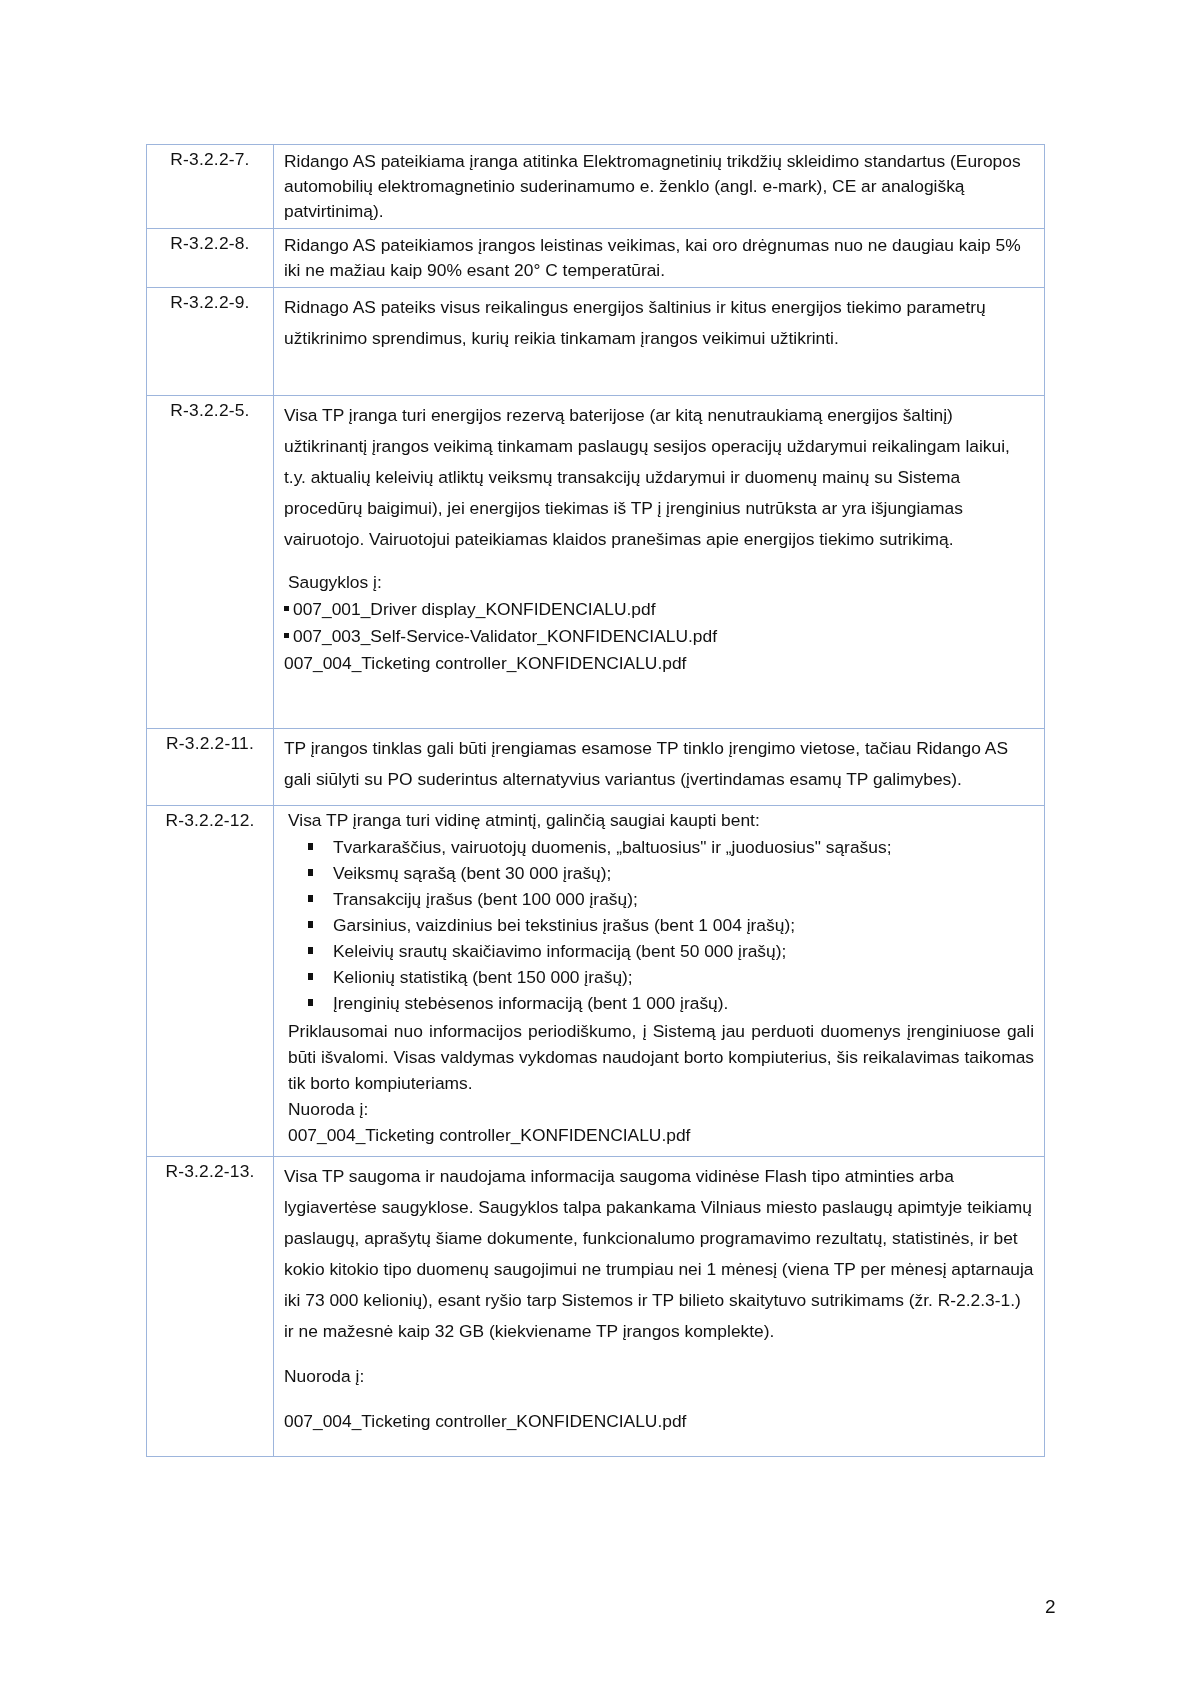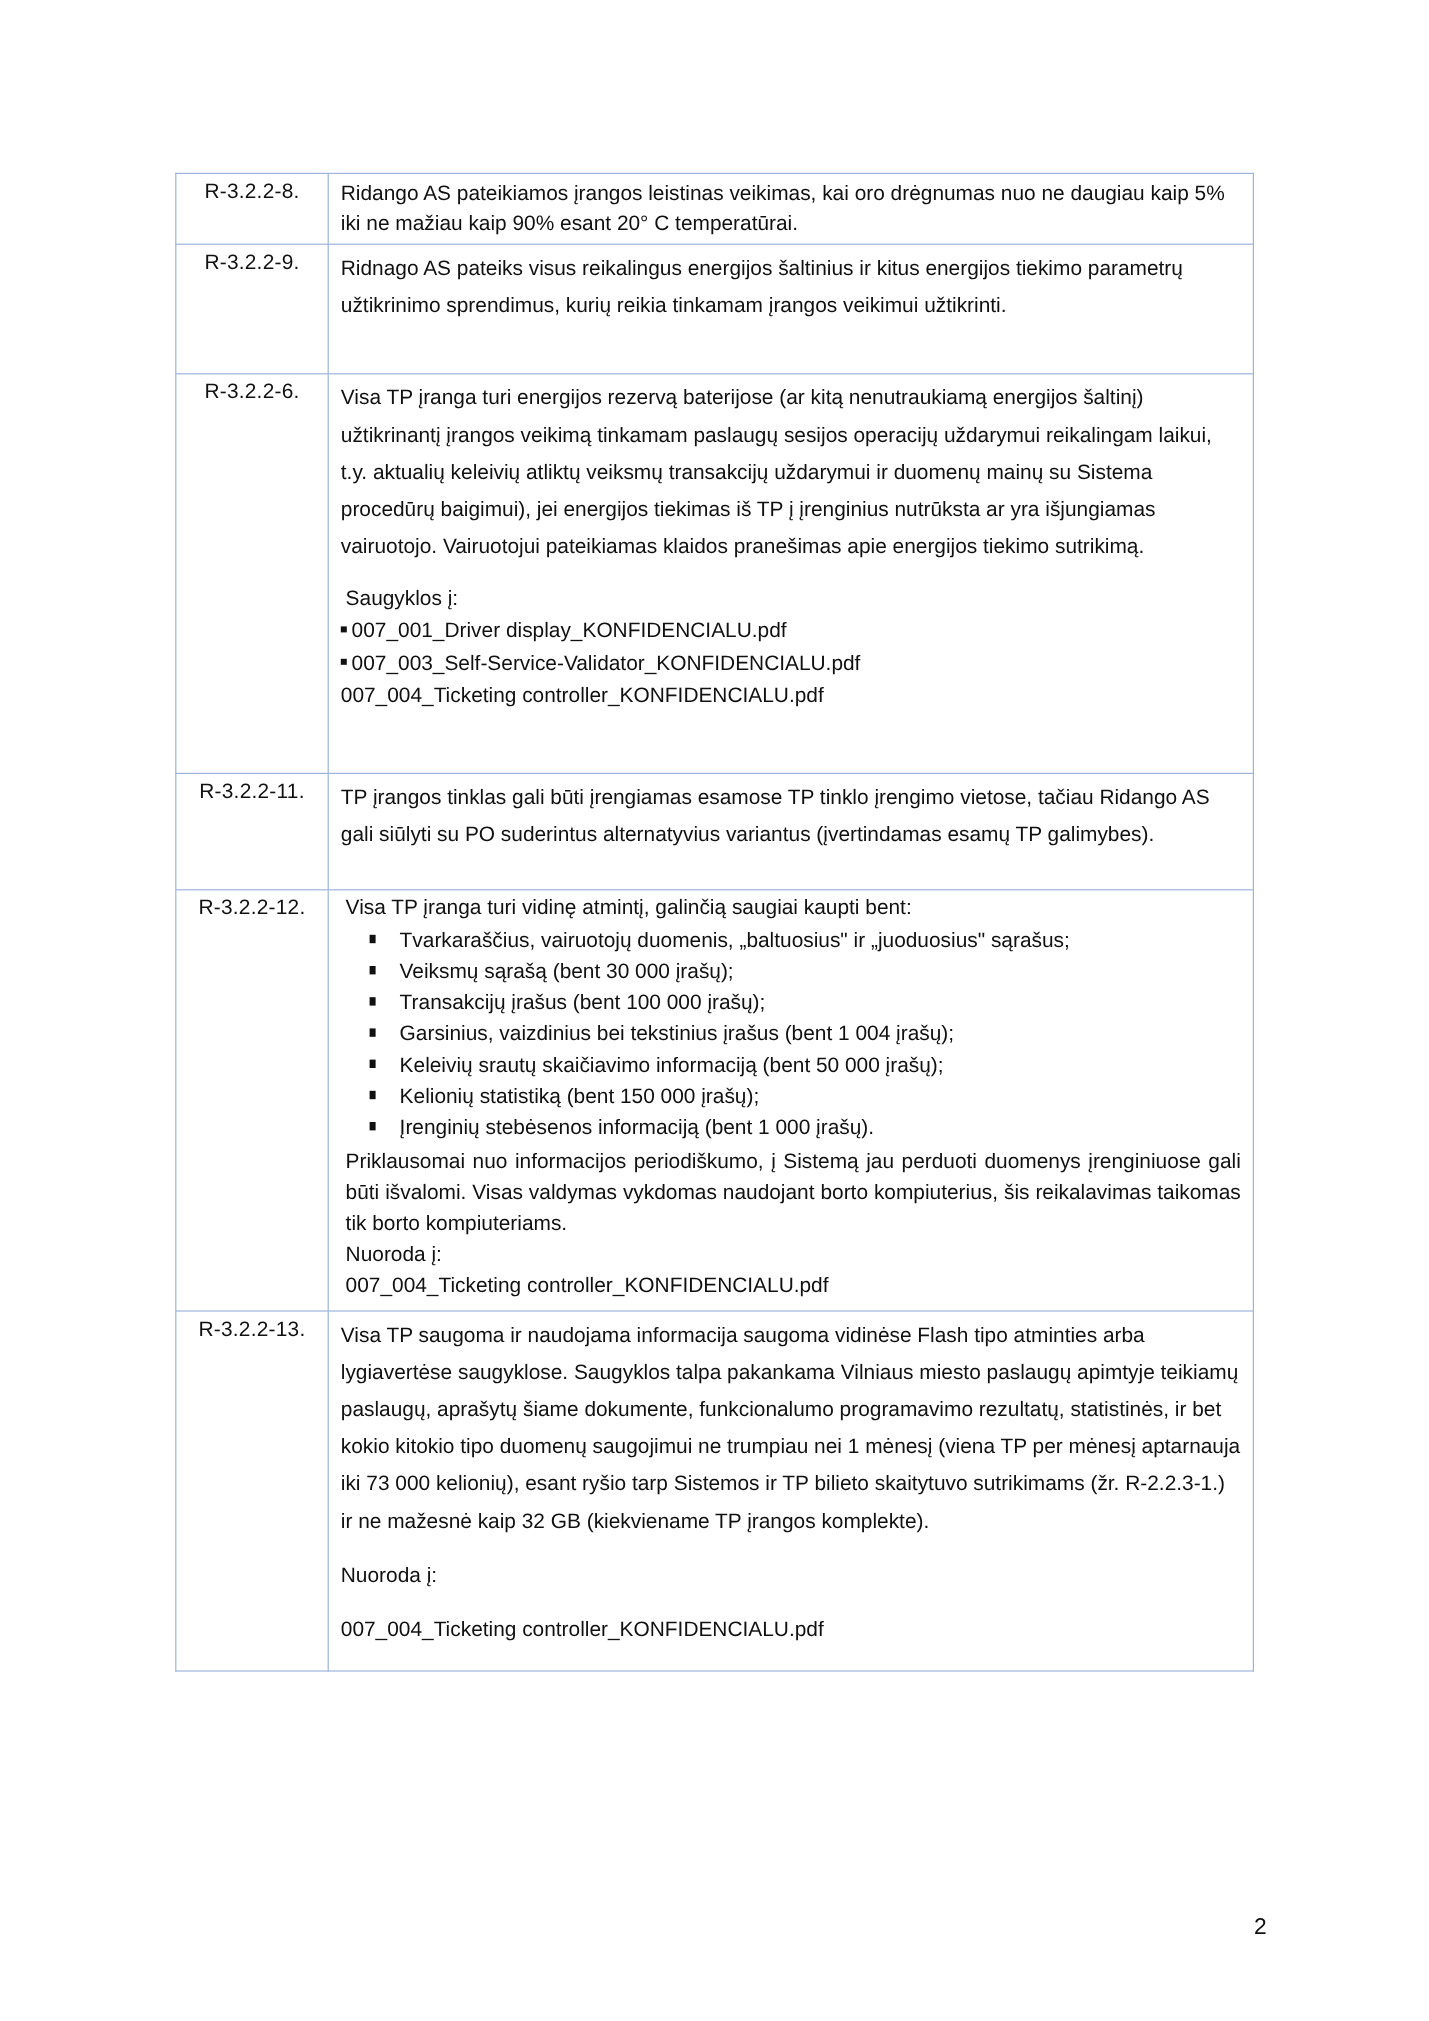"R-3.2.2-7." tr { html: none -> <tr> <td>R-3.2.2-7.</td> <td> <p>Ridango AS pateikiama įranga atitinka Elektromagnetinių trikdžių skleidimo standartus (Europos automobilių elektromagnetinio suderinamumo e. ženklo (angl. e-mark), CE ar analogišką patvirtinimą).</p> </td> </tr> }
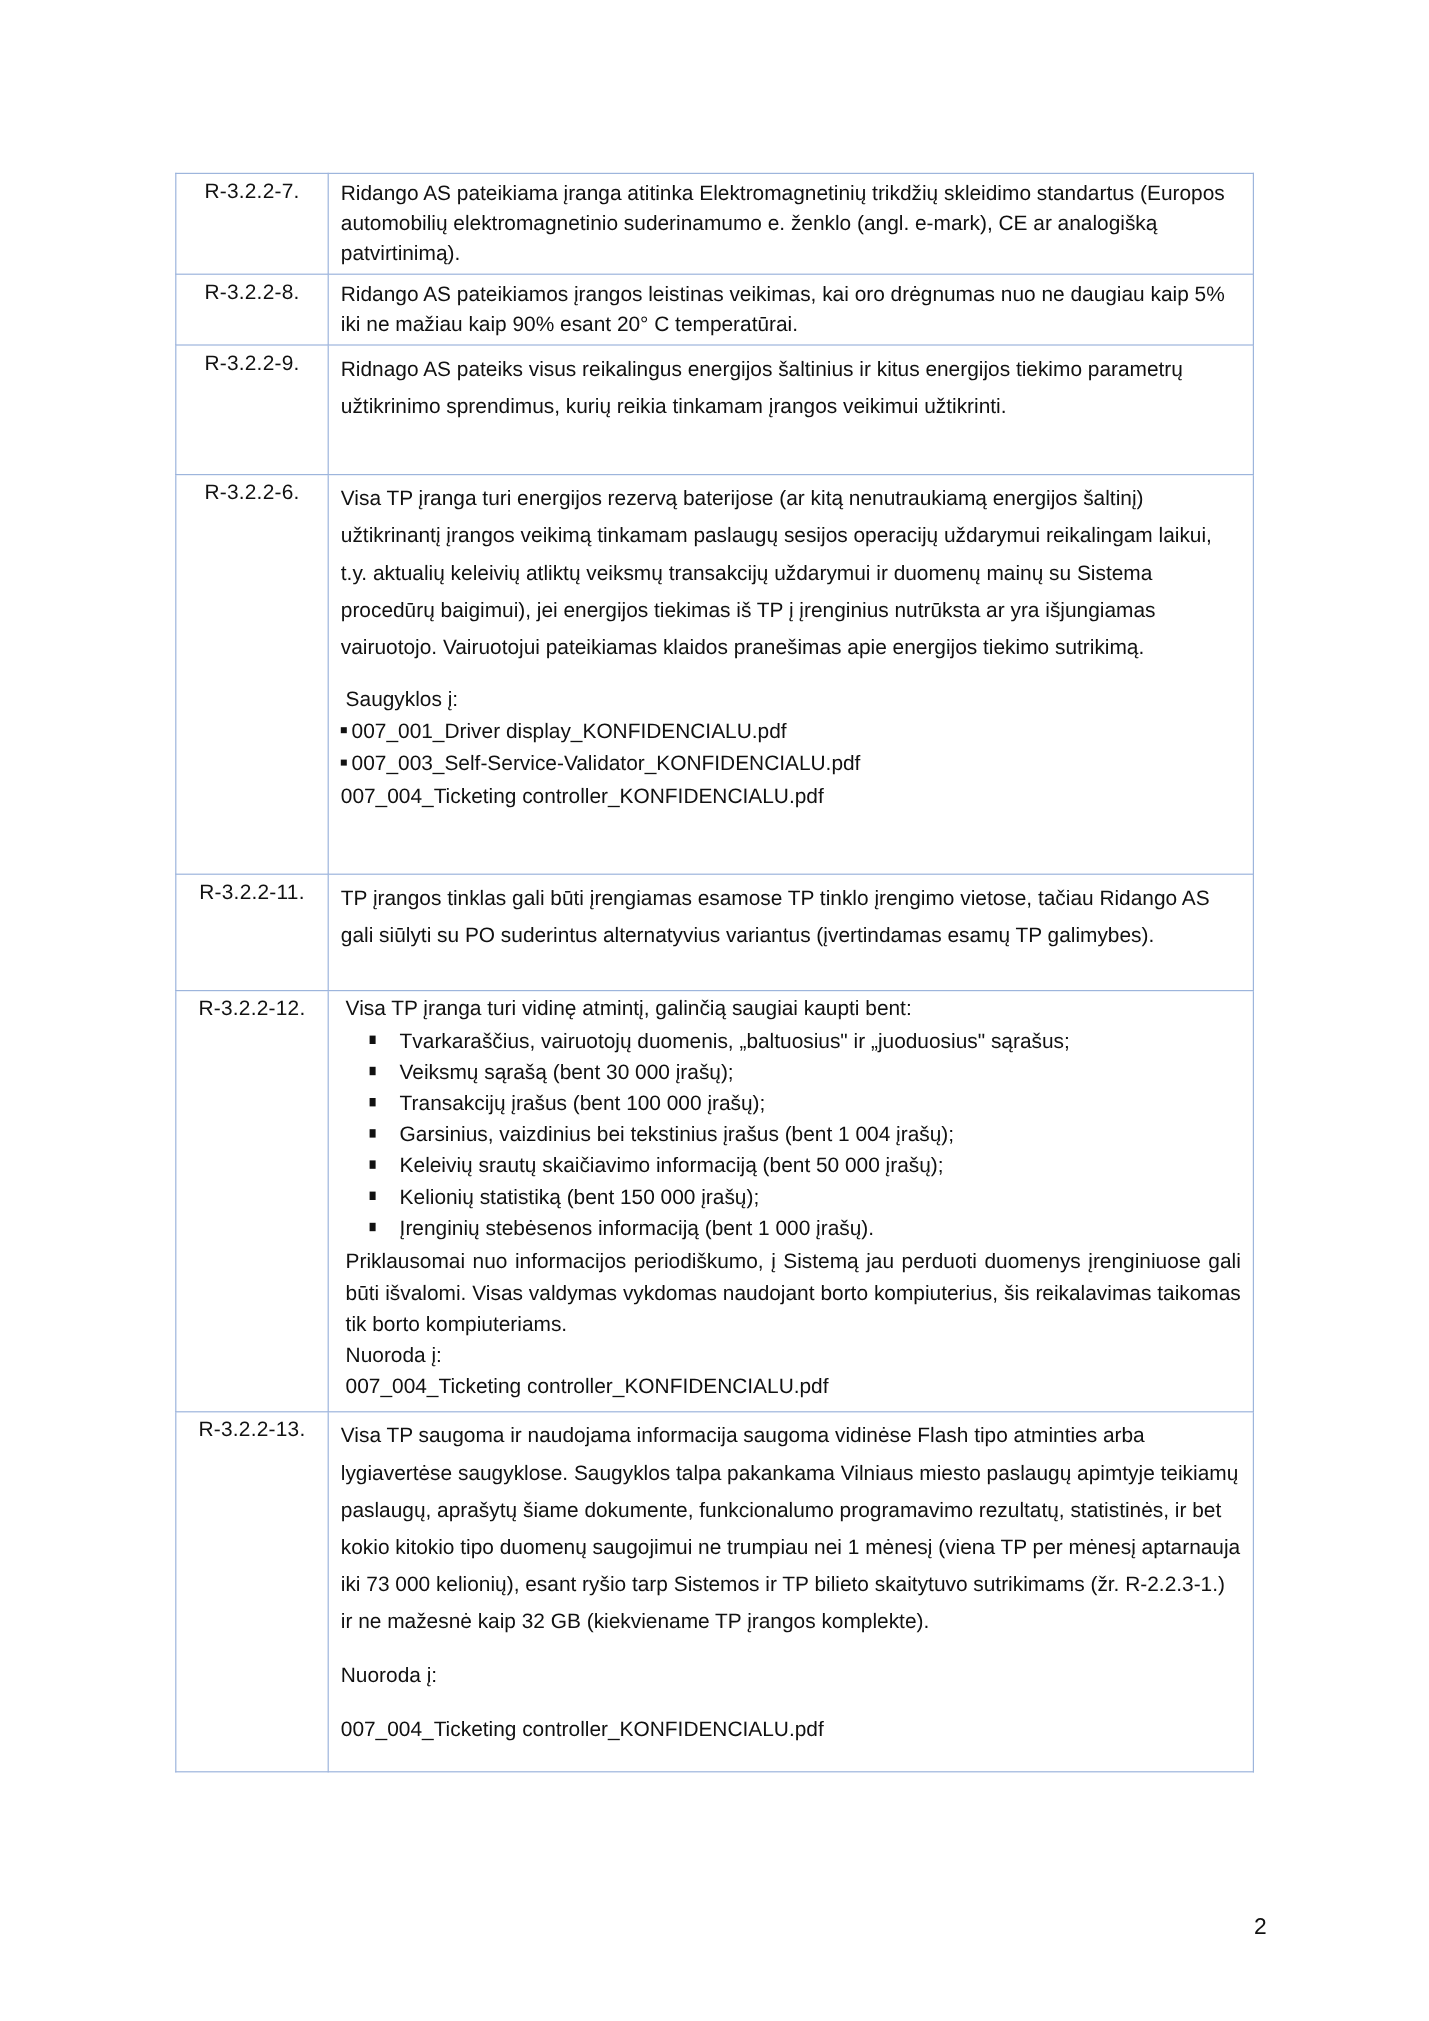"R-3.2.2-6." td.id { text: R-3.2.2-6 -> R-3.2.2-5 }
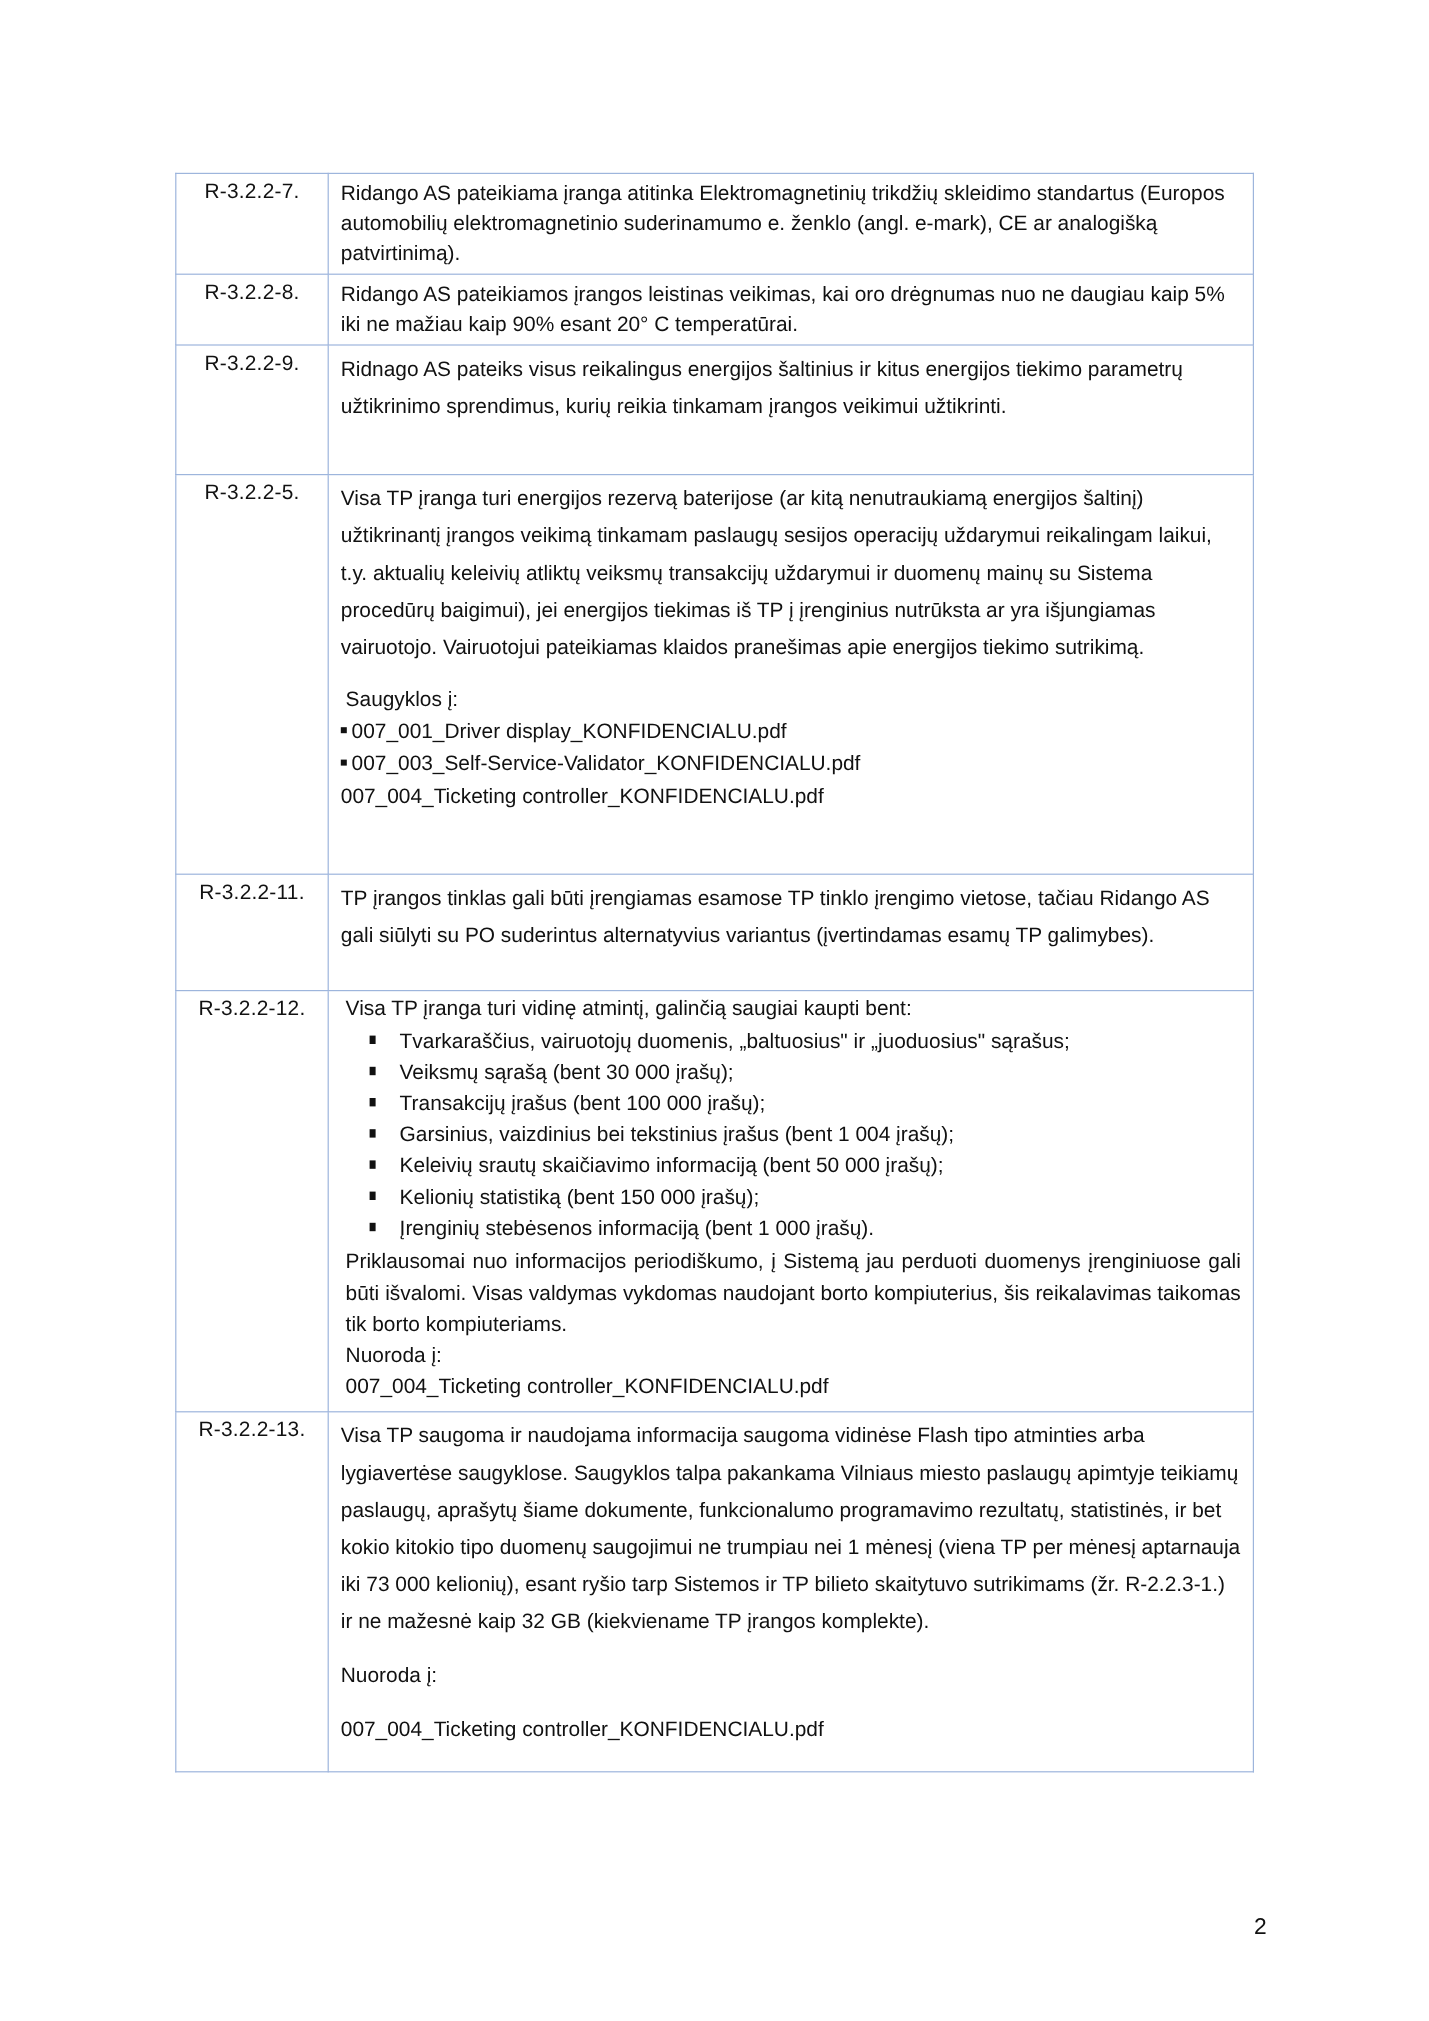"R-3.2.2-11." tr { height: 97px -> 77px }
